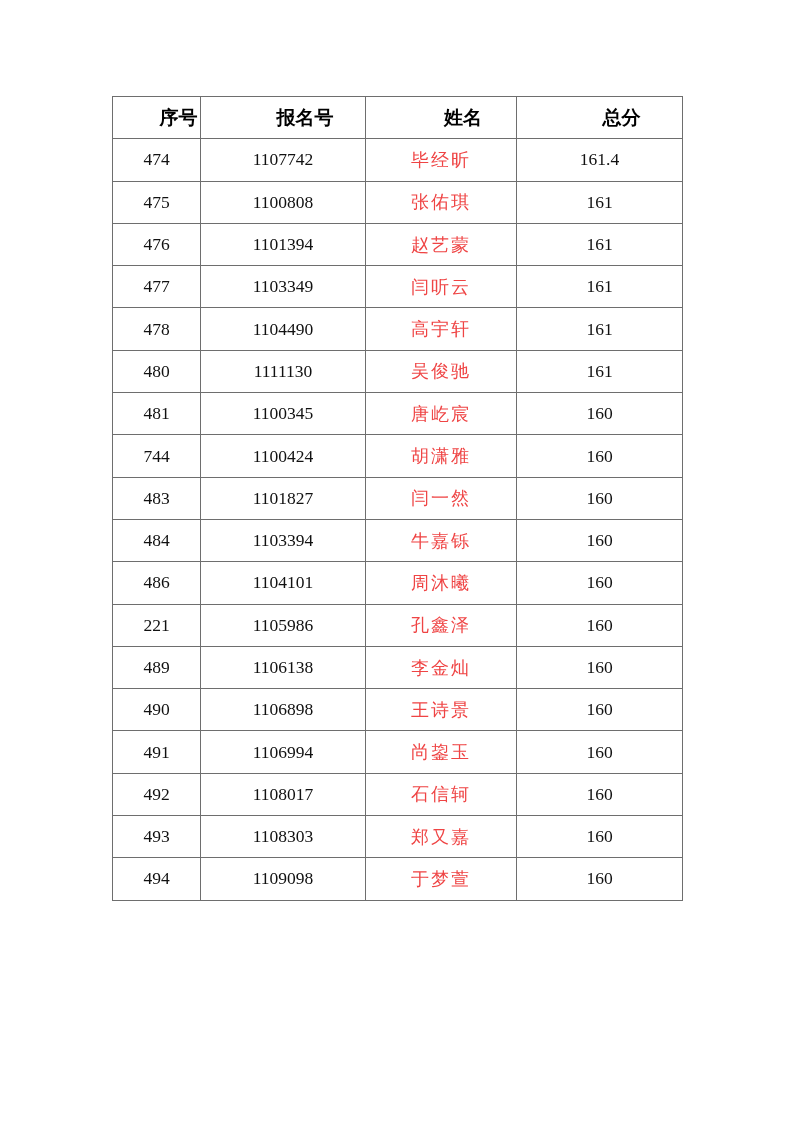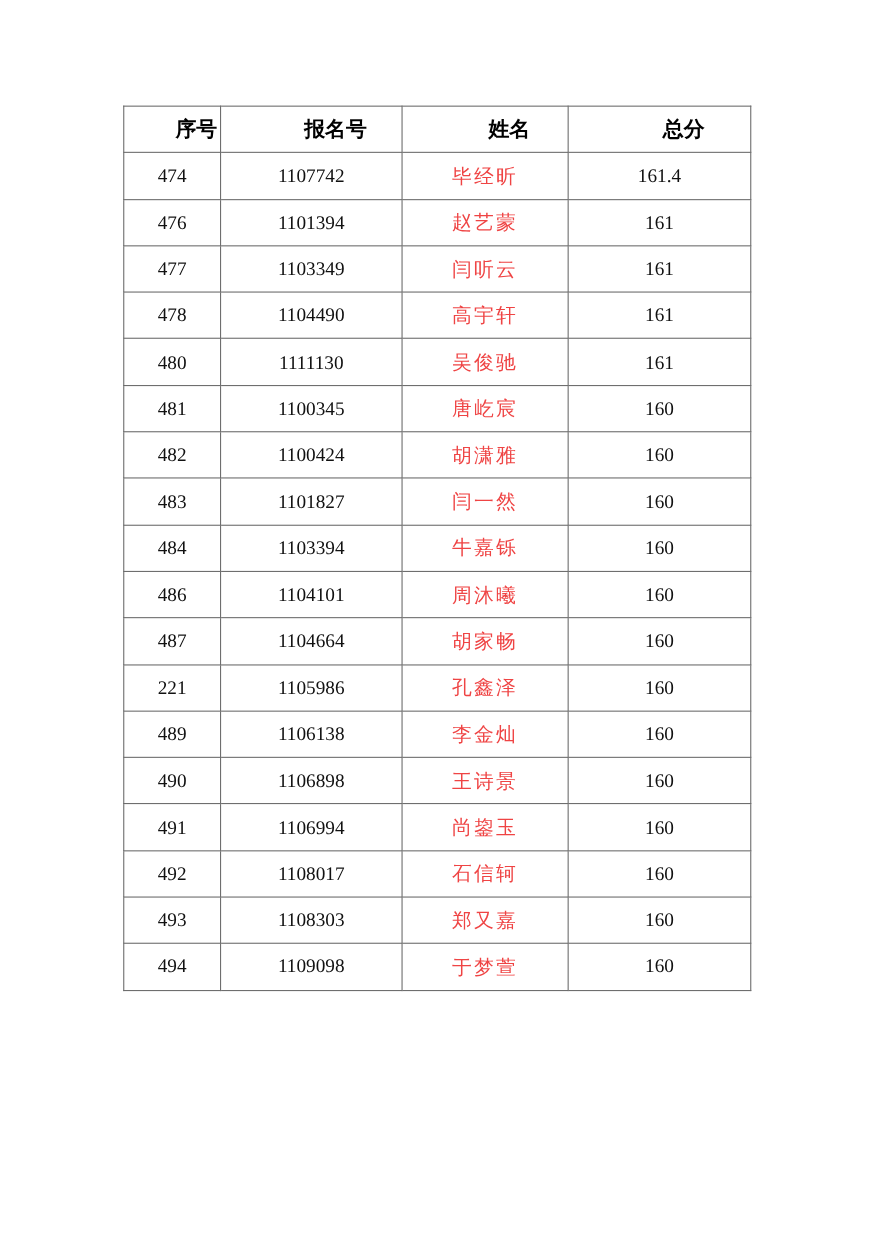"475" tr { html: none -> <tr> <td>475</td> <td>1100808</td> <td>张佑琪</td> <td>161</td> </tr> }
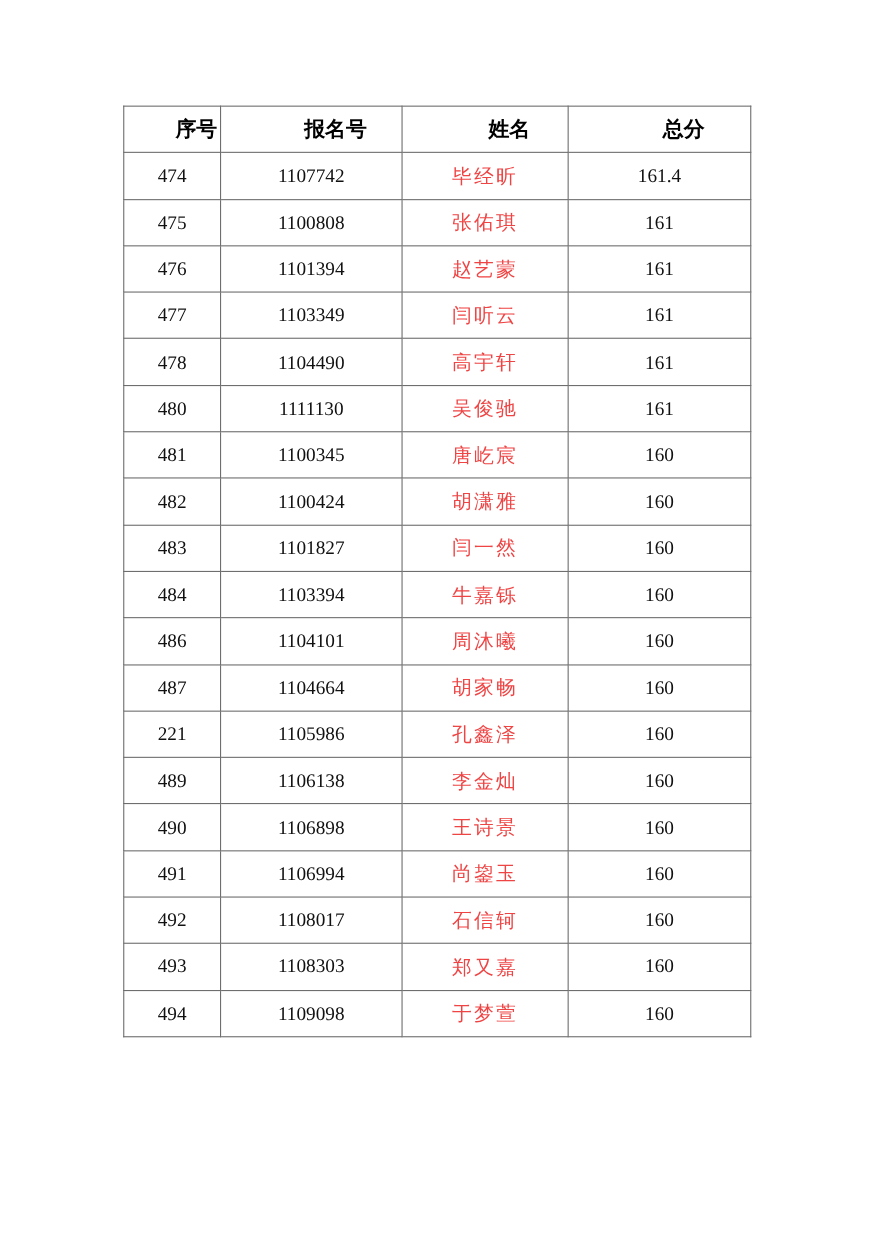"482" td { text: 482 -> 744 }
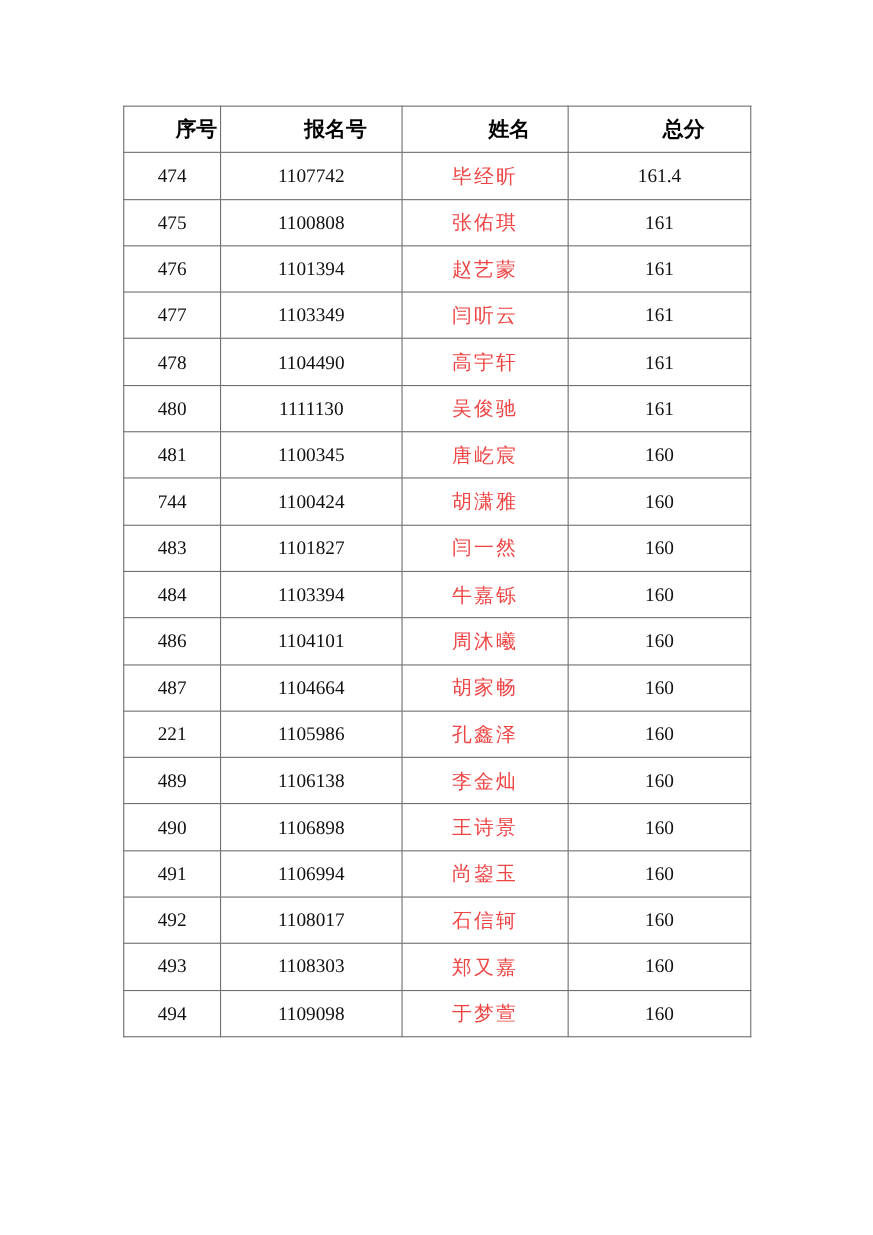"487" tr { html: <tr> <td>487</td> <td>1104664</td> <td>胡家畅</td> <td>160</td> </tr> -> none }
